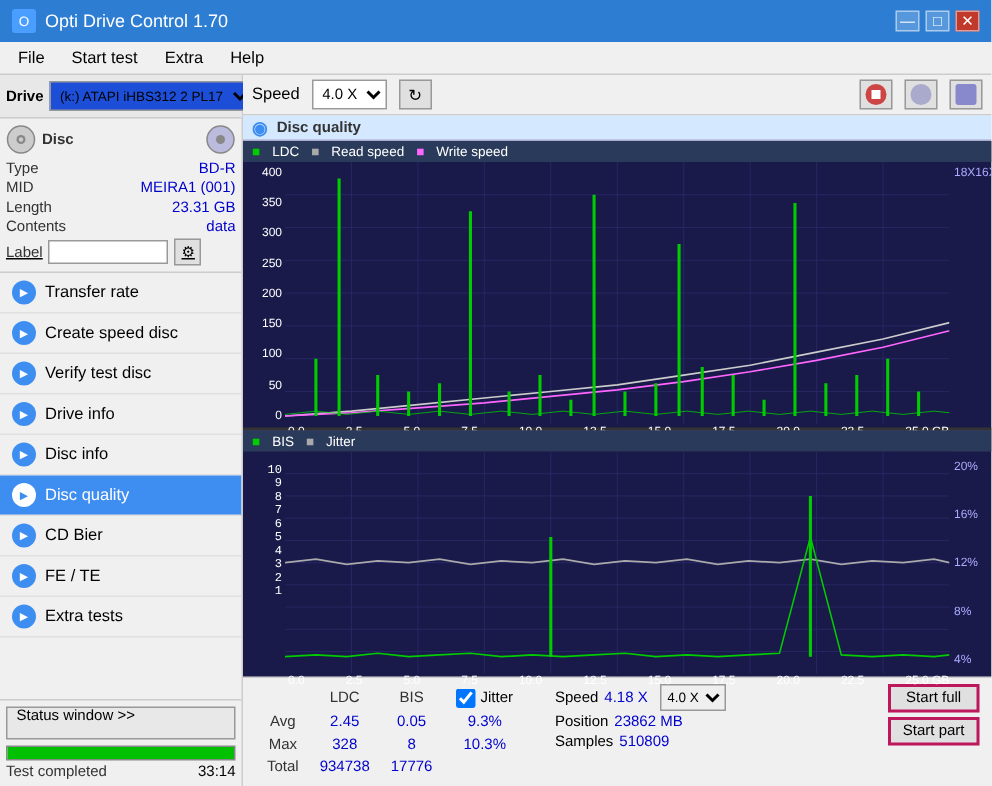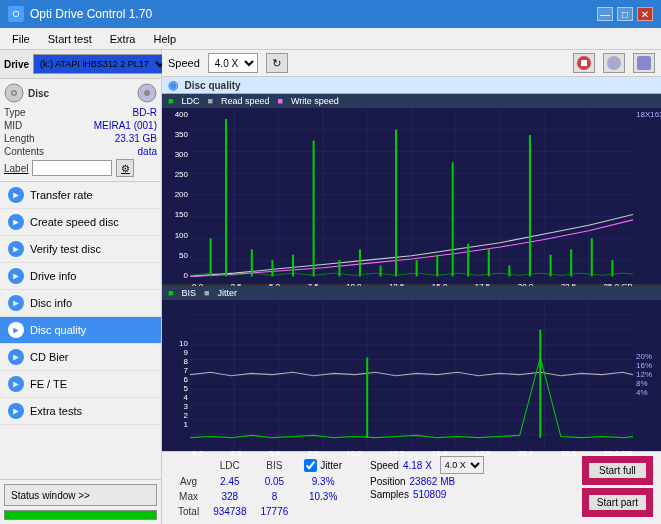"10" div { font-family: none -> Liberation Mono, monospace; justify-content: flex-end -> flex-start; padding: 20px 2px -> 8px 2px }
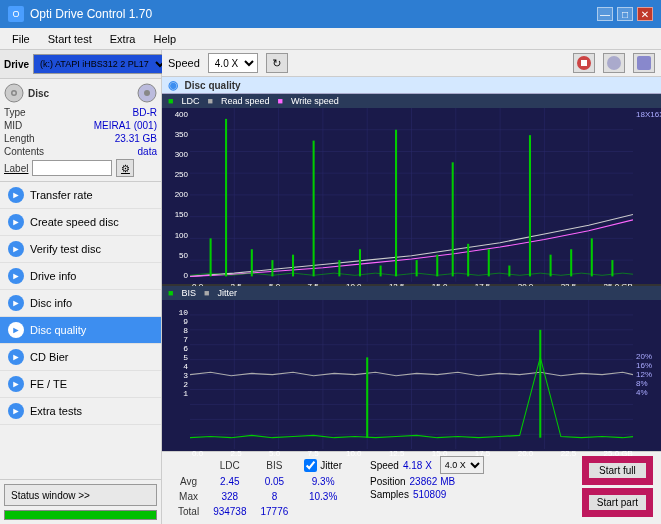"20%" div { justify-content: center -> space-between }
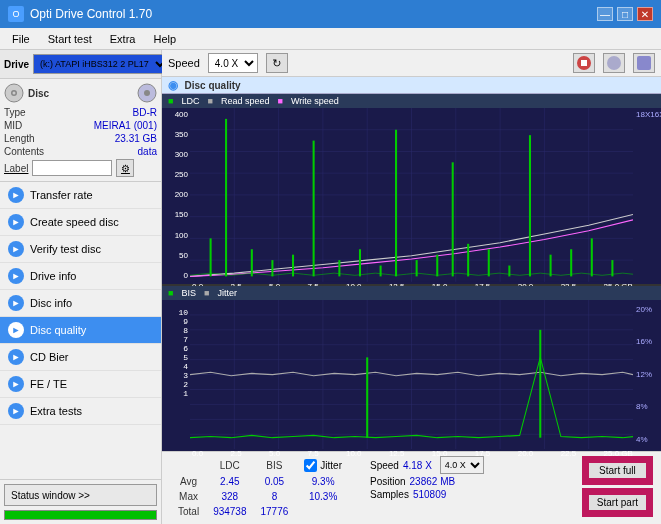"Start full" .action-btn { border: 7px solid #be185d -> 2px solid #be185d }
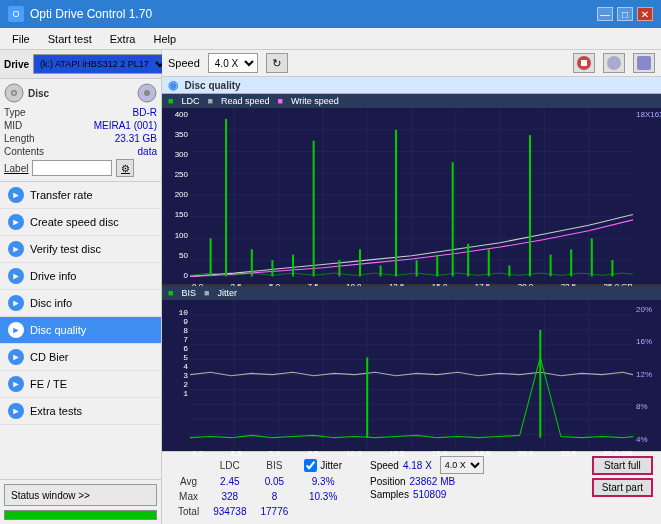"Status window >>" .status-btn { align-items: center -> none }
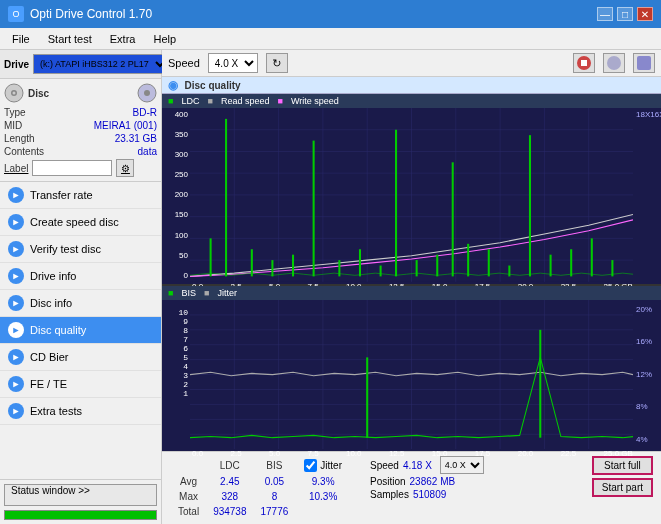"Test completed" div.status-footer { html: none -> <div> <span>Test completed</span> <span>33:14</span> </div> }
